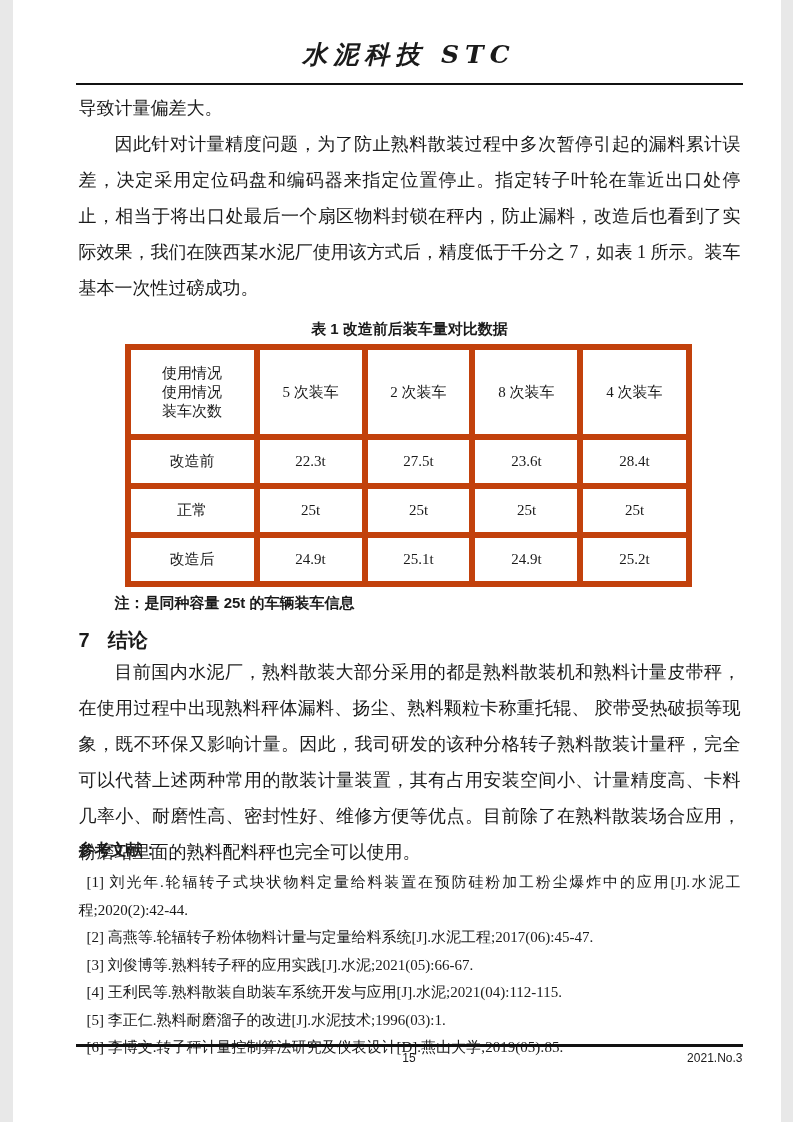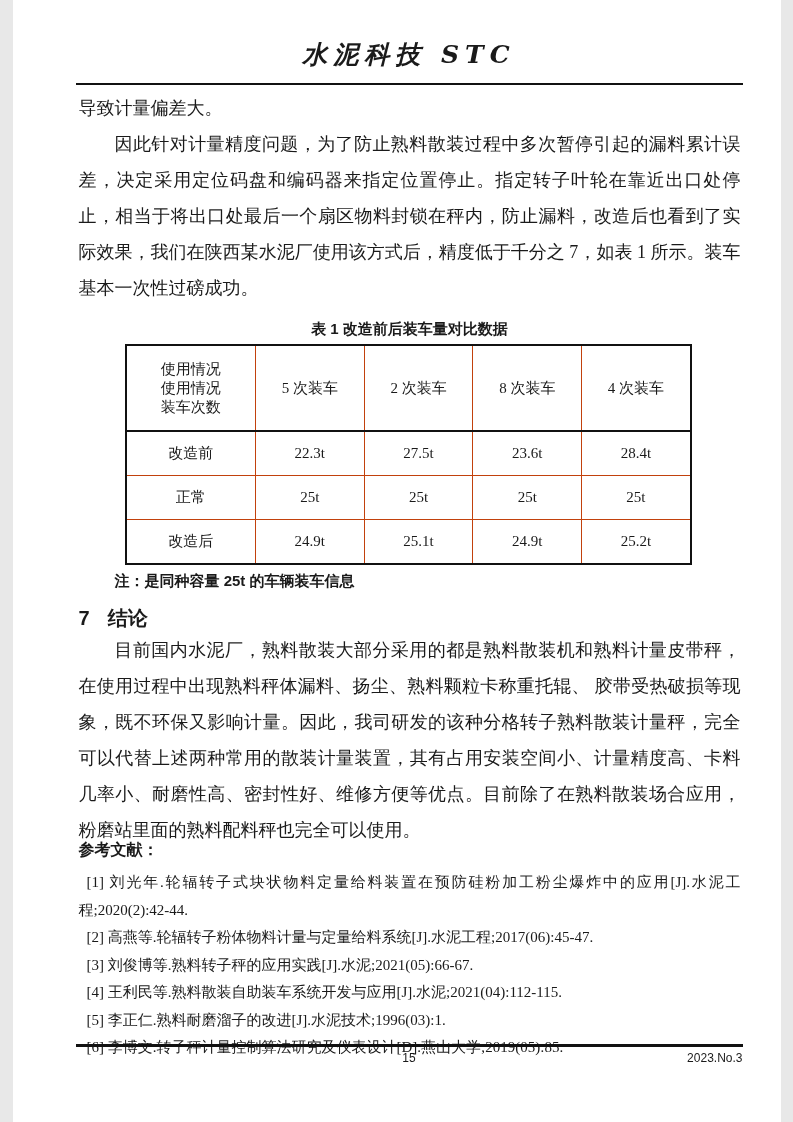"使用情况" .data-table th, .data-table td { border: 1px solid #c2410c -> 6px solid #c2410c }
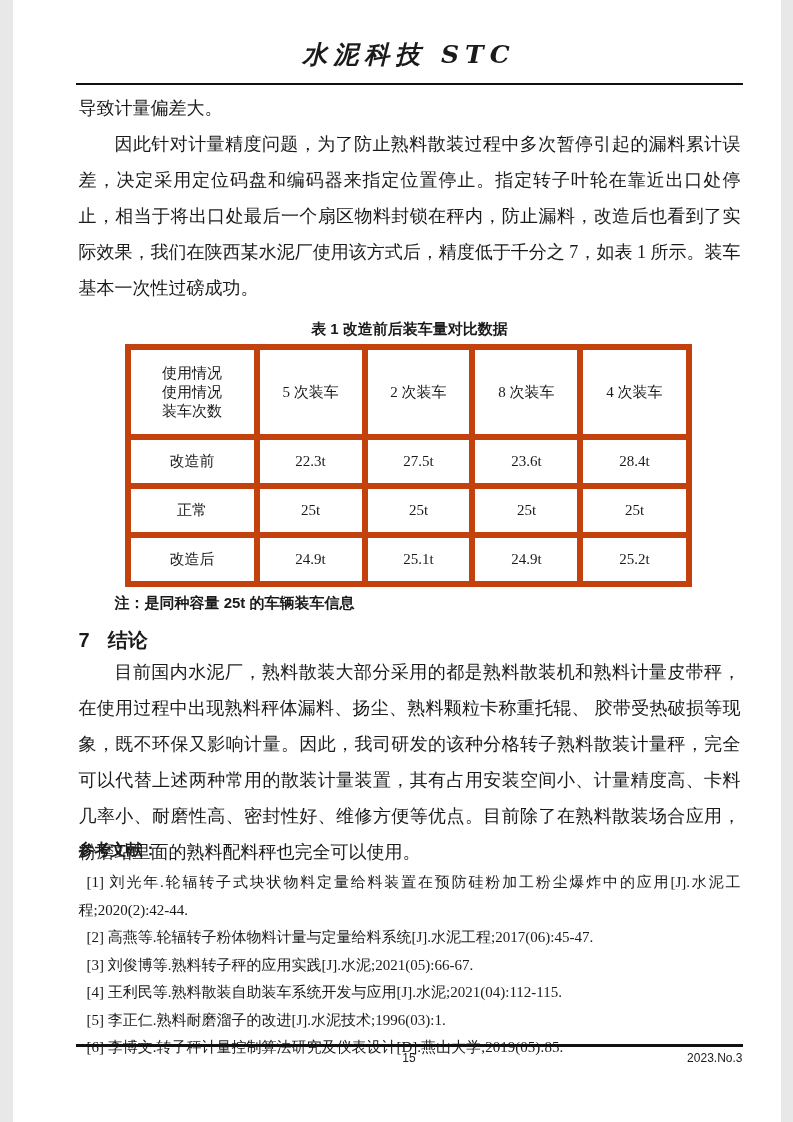"2023.No.3" span.issue-number { text: 2023.No.3 -> 2021.No.3 }
